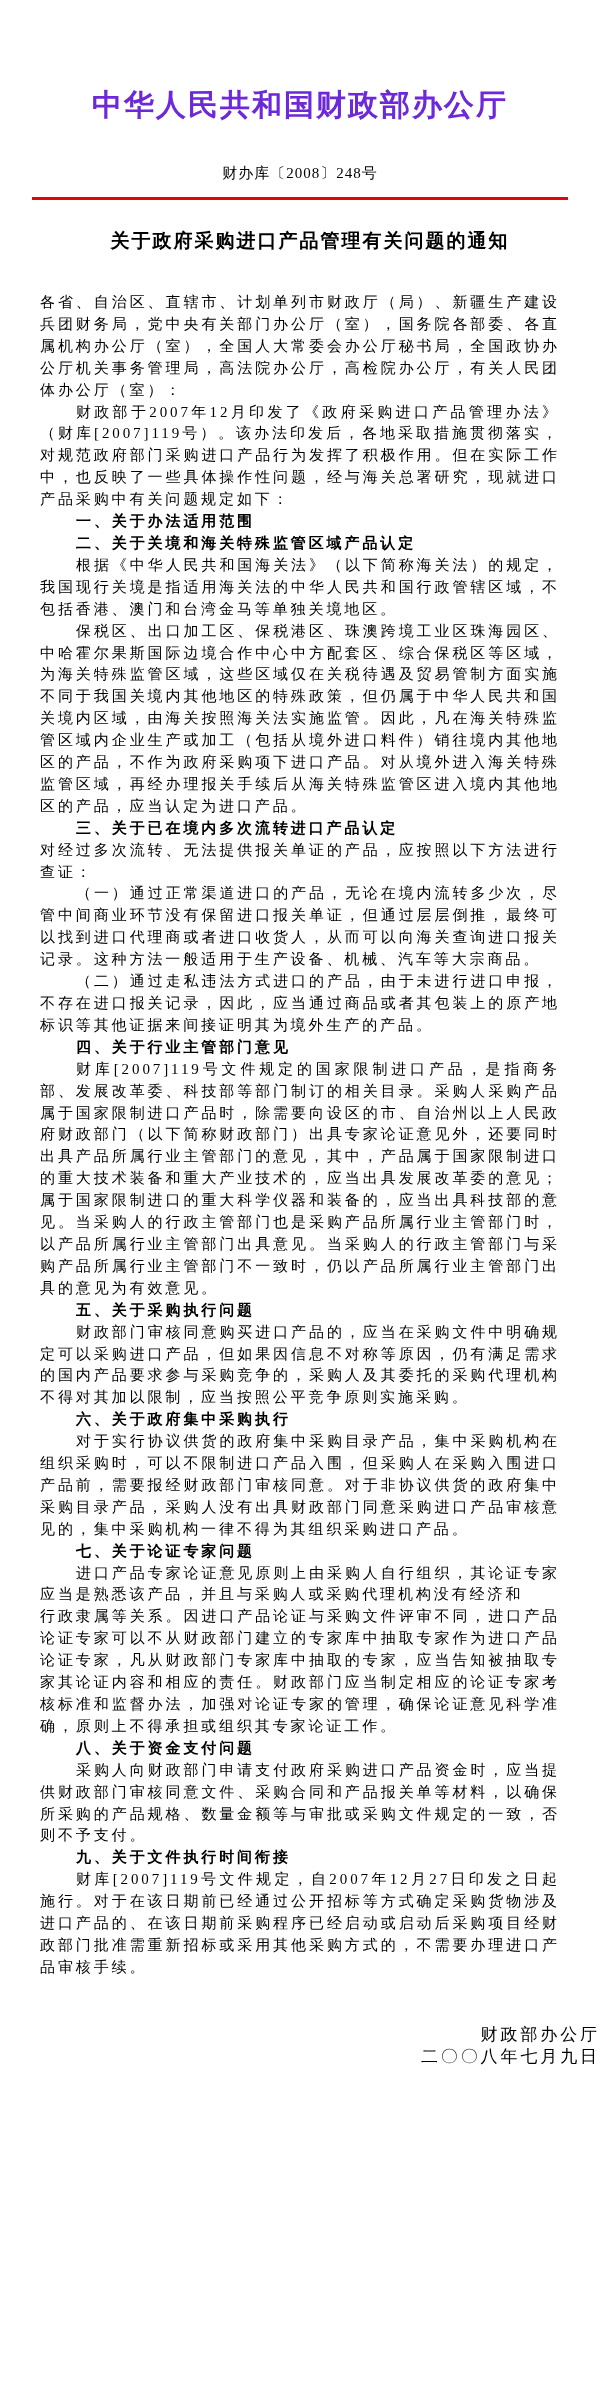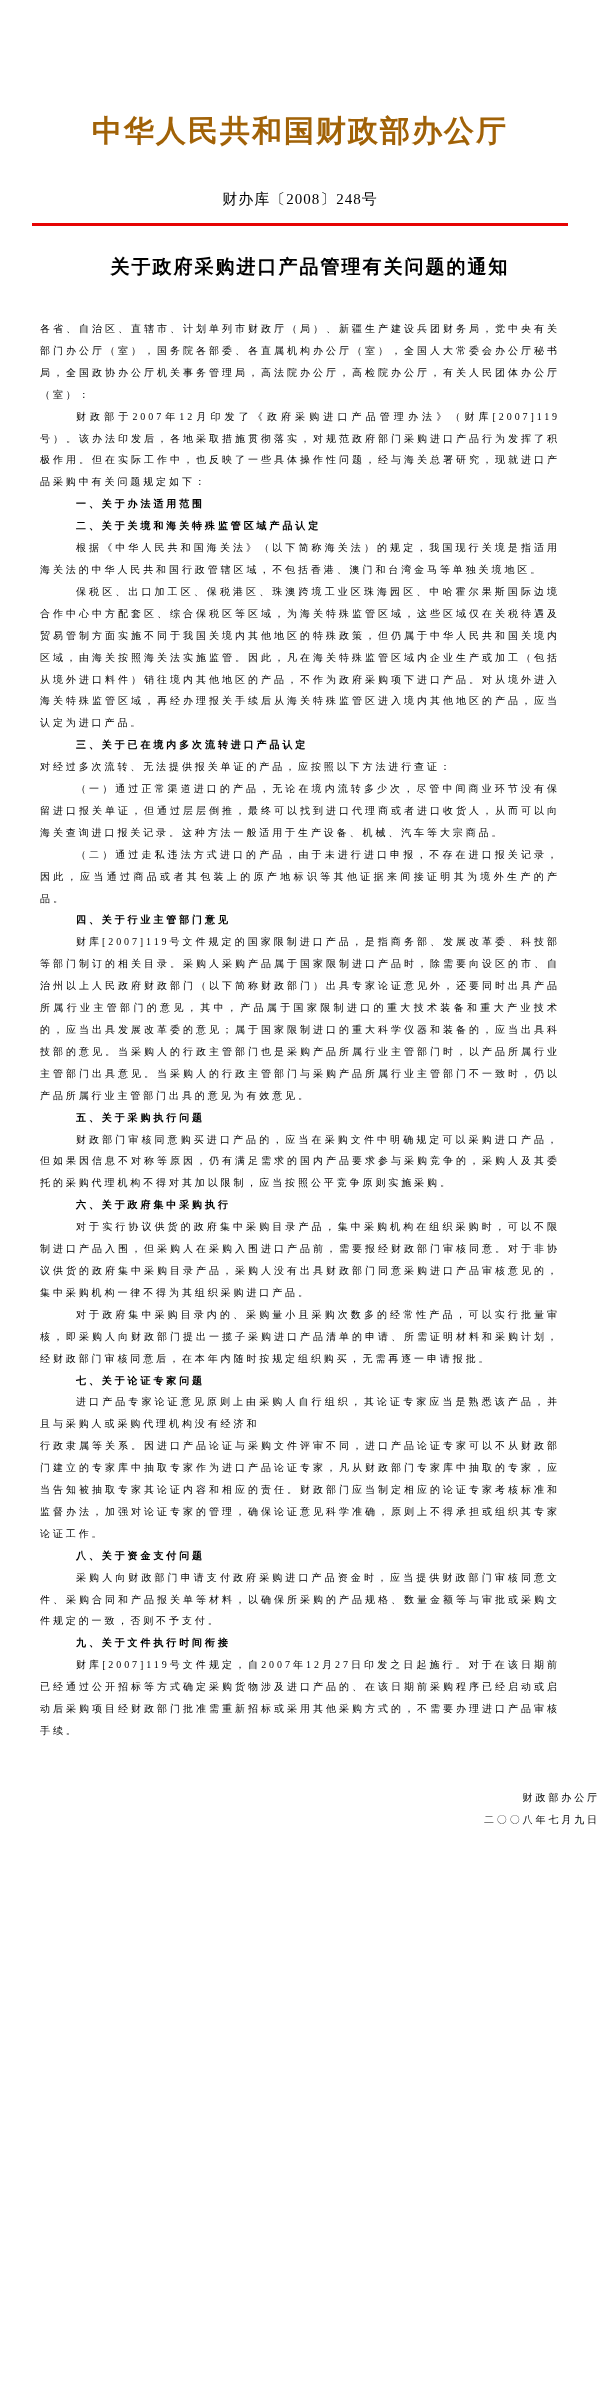"中华人民共和国财政部办公厅" .org-title { color: #a16207 -> #6d28d9; padding-top: 114px -> 88px }
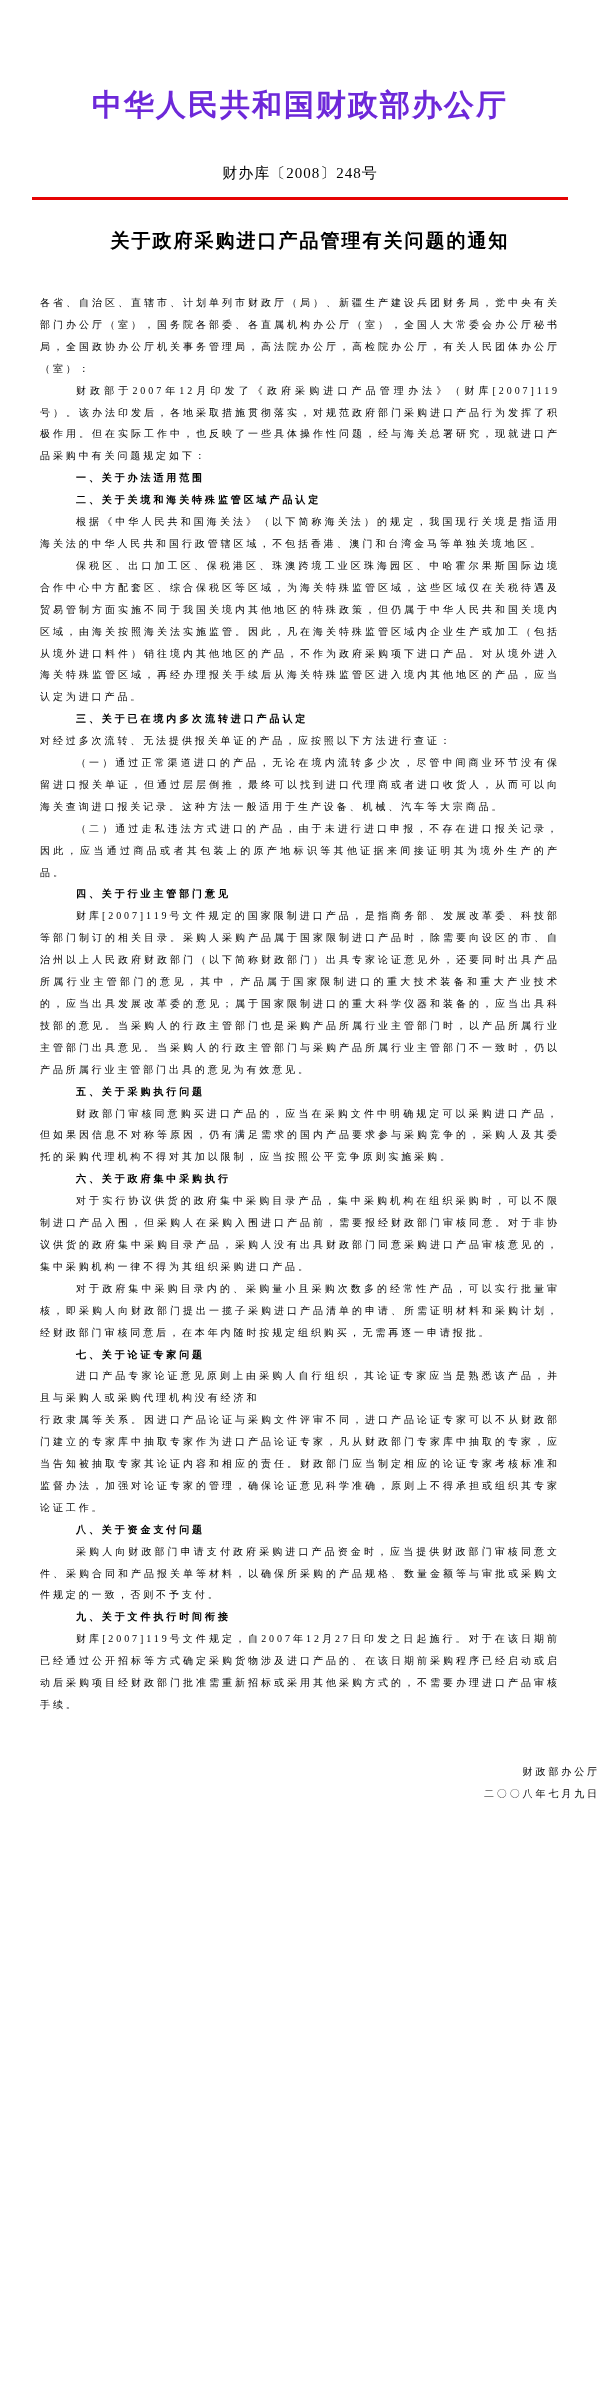"各省、自治区、直辖市、计划单列市财政厅（局）、新疆生产建设兵团财务局，党中央有关" .content { font-size: 10px -> 15px }
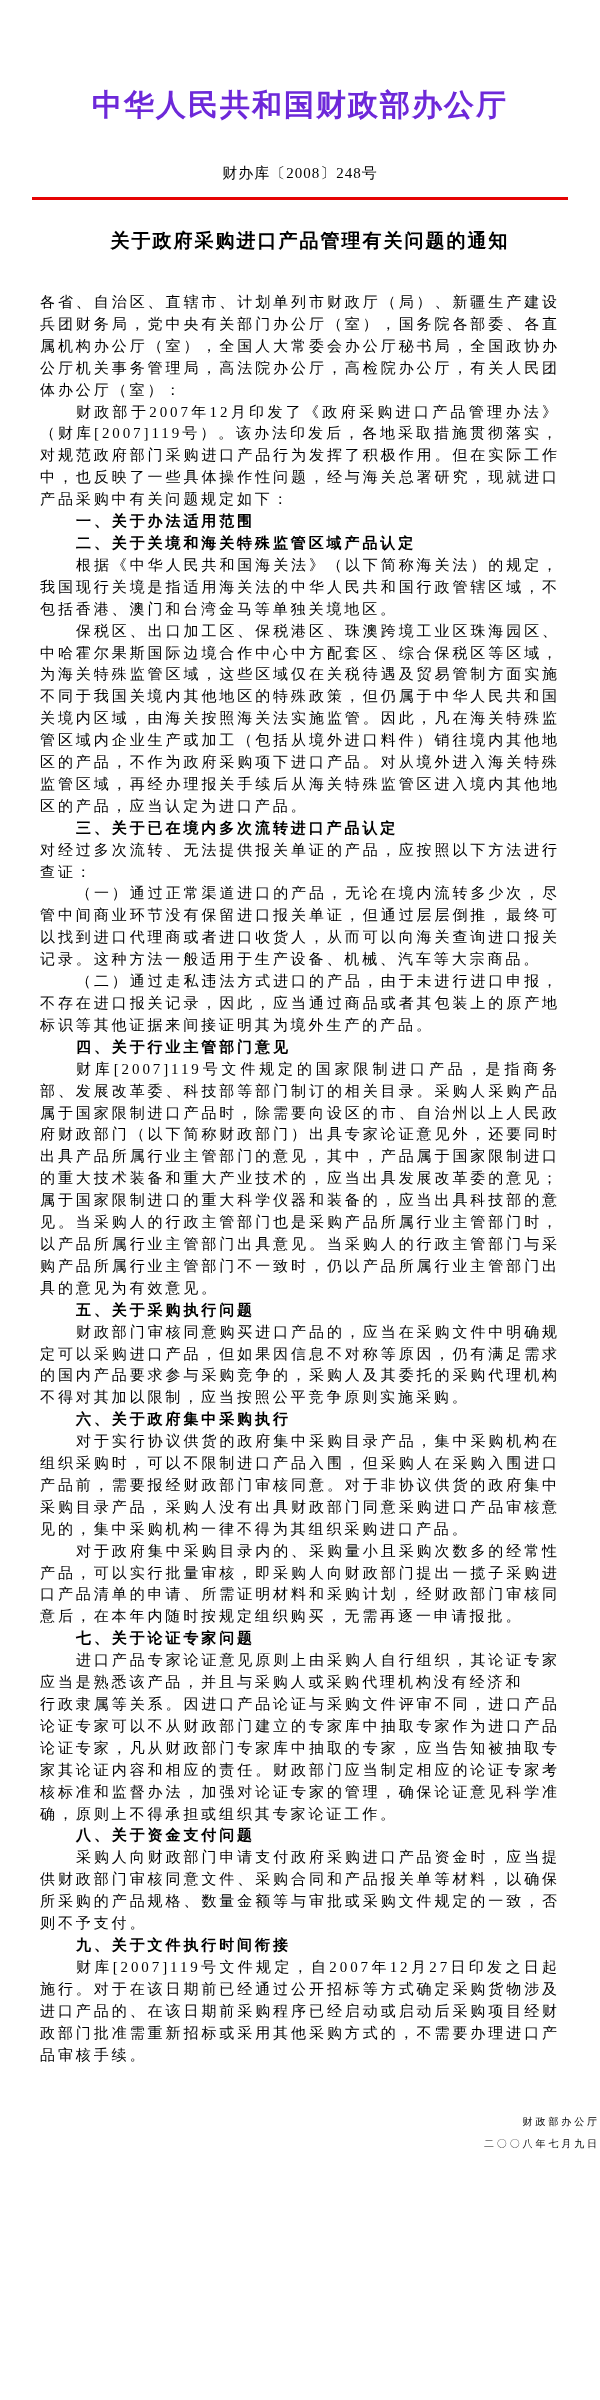"对于政府集中采购目录内的、采购量小且采购次数多的经常性产品，可以实行批量审核，即" p.para { html: <p>对于政府集中采购目录内的、采购量小且采购次数多的经常性产品，可以实行批量审核，即采购人向财政部门提出一揽子采购进口产品清单的申请、所需证明材料和采购计划，经财政部门审核同意后，在本年内随时按规定组织购买，无需再逐一申请报批。</p> -> none }
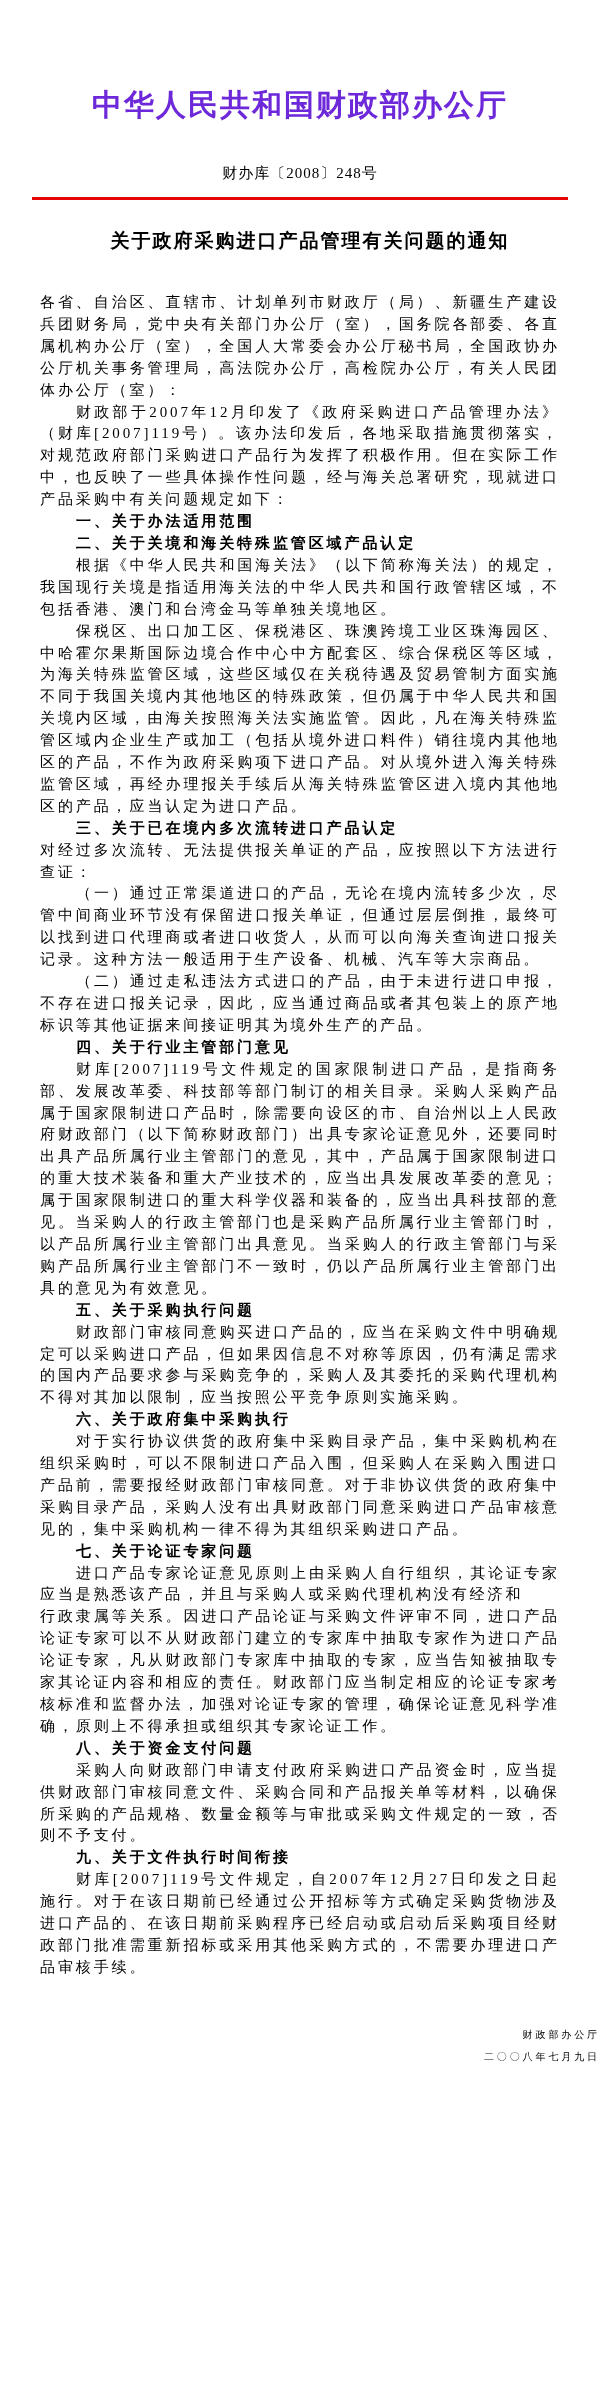"财政部办公厅" .signature { font-size: 10px -> 17px }
